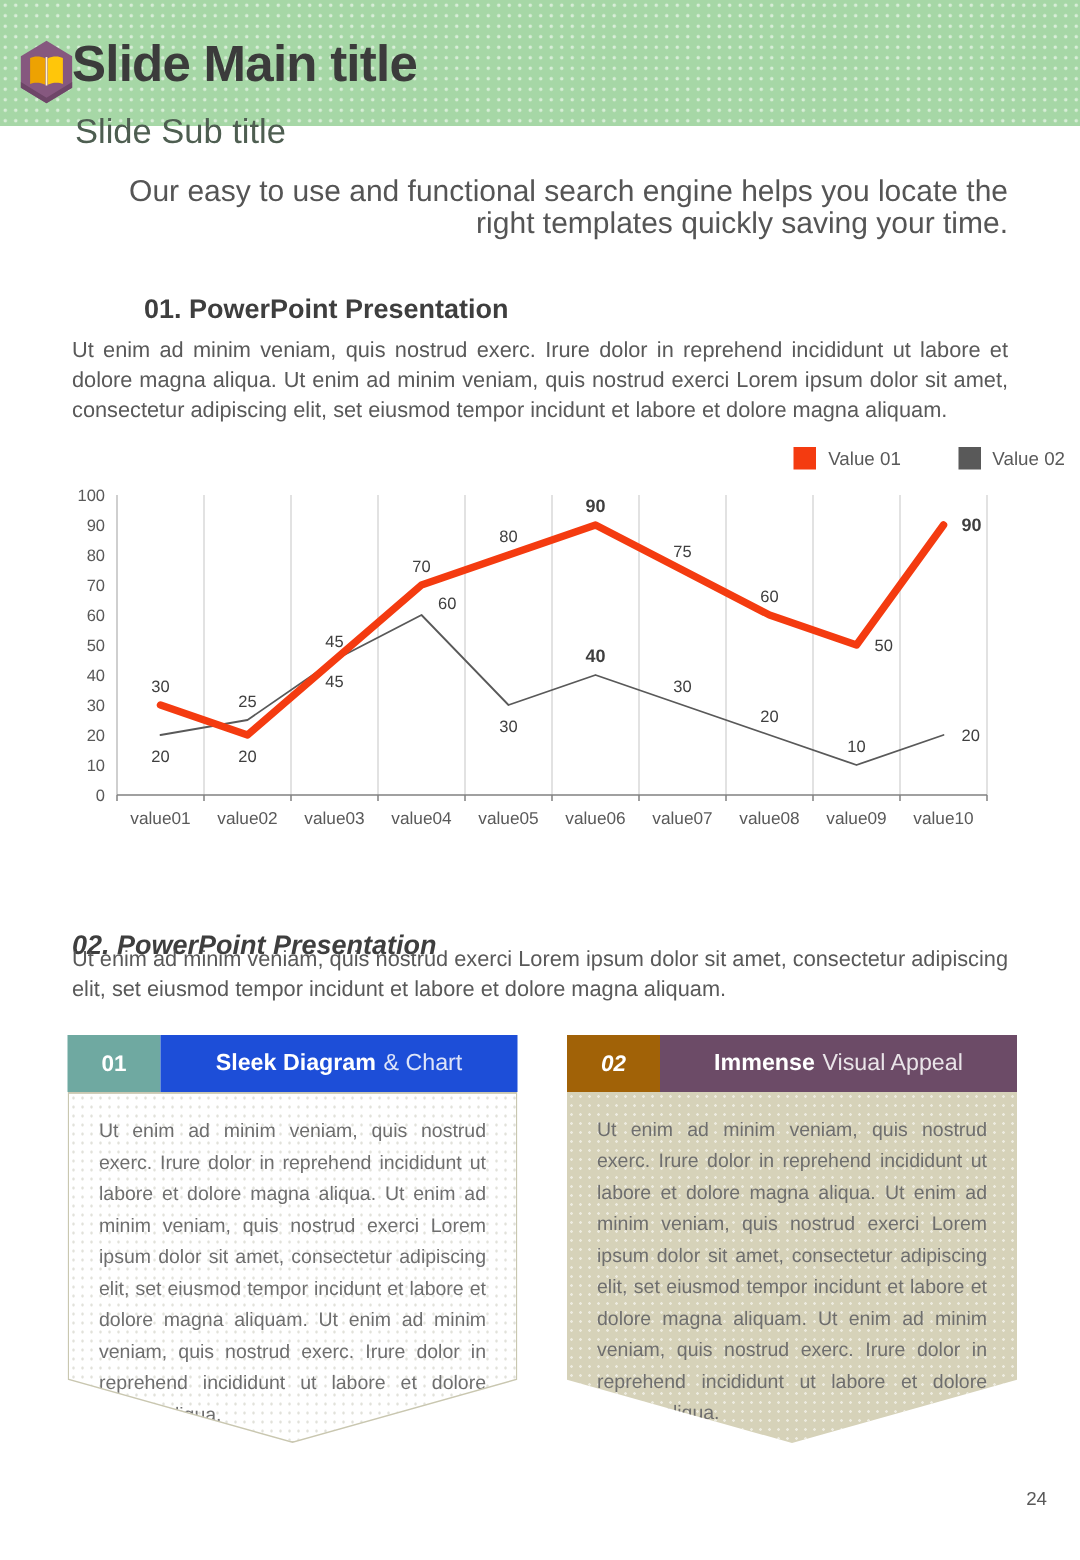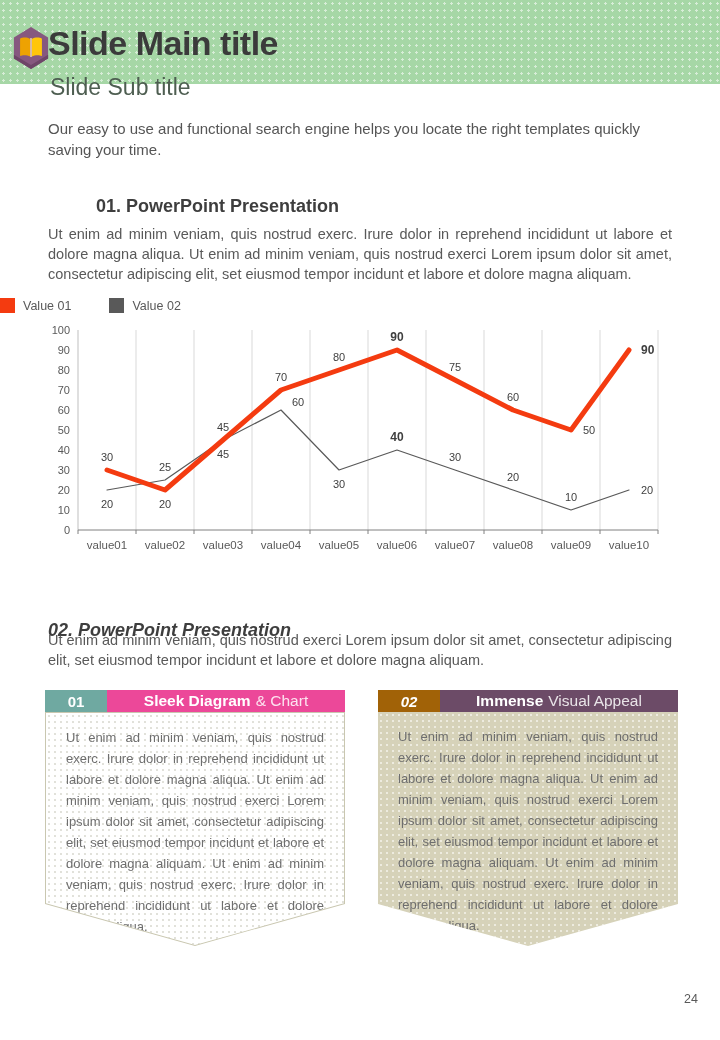"Our easy to use and" .intro { font-size: 15px -> 20px; text-align: none -> right }
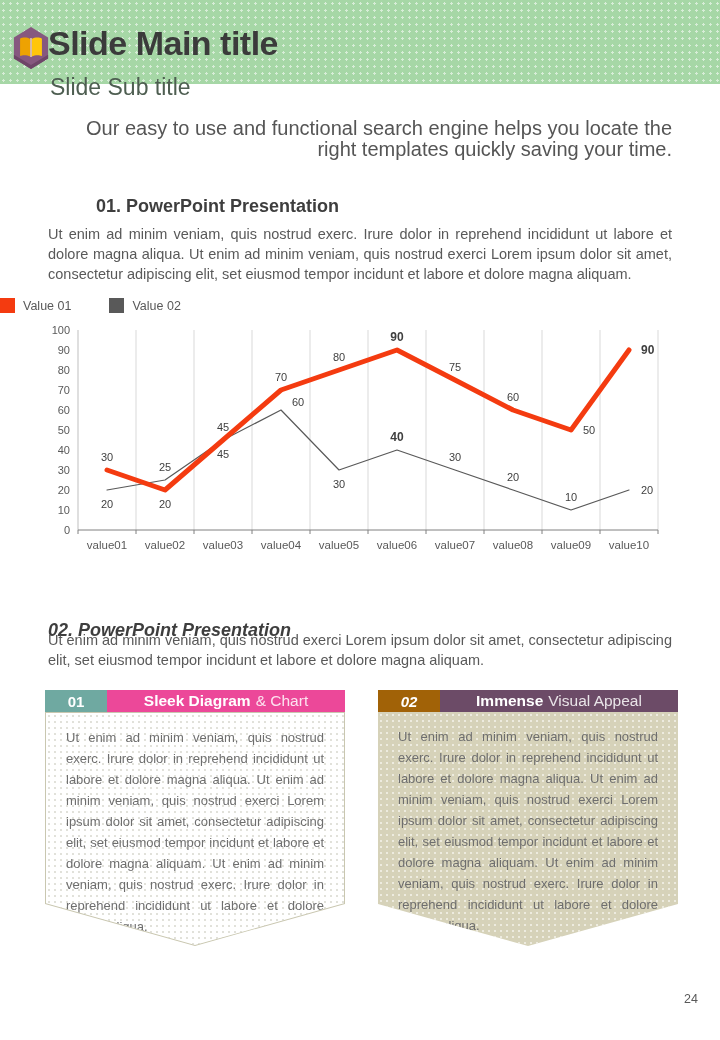"Value 01" .legend { justify-content: none -> flex-end }
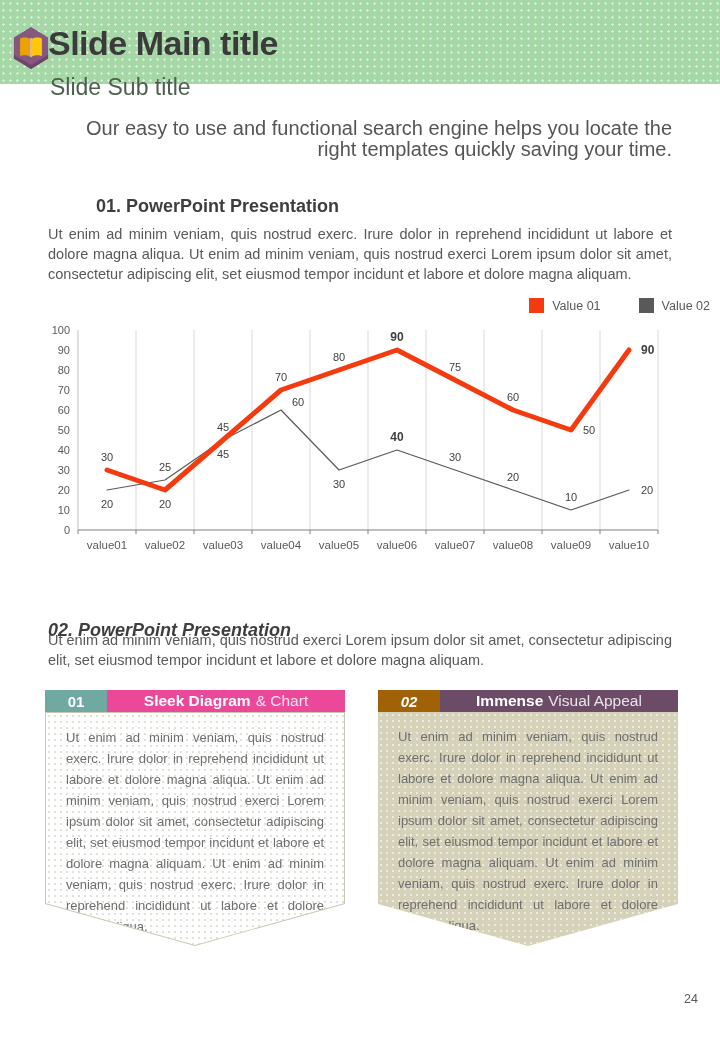"01" .card-header { height: 22px -> 38px }
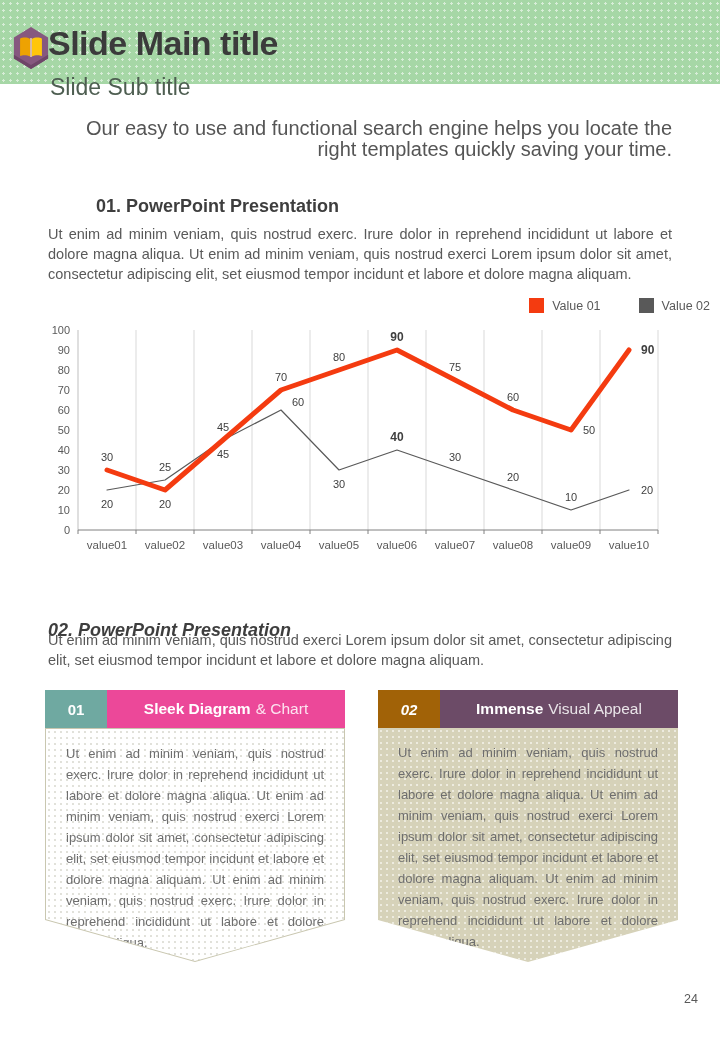"Sleek Diagram" div.card-band { background: #ec4899 -> #1d4ed8 }
